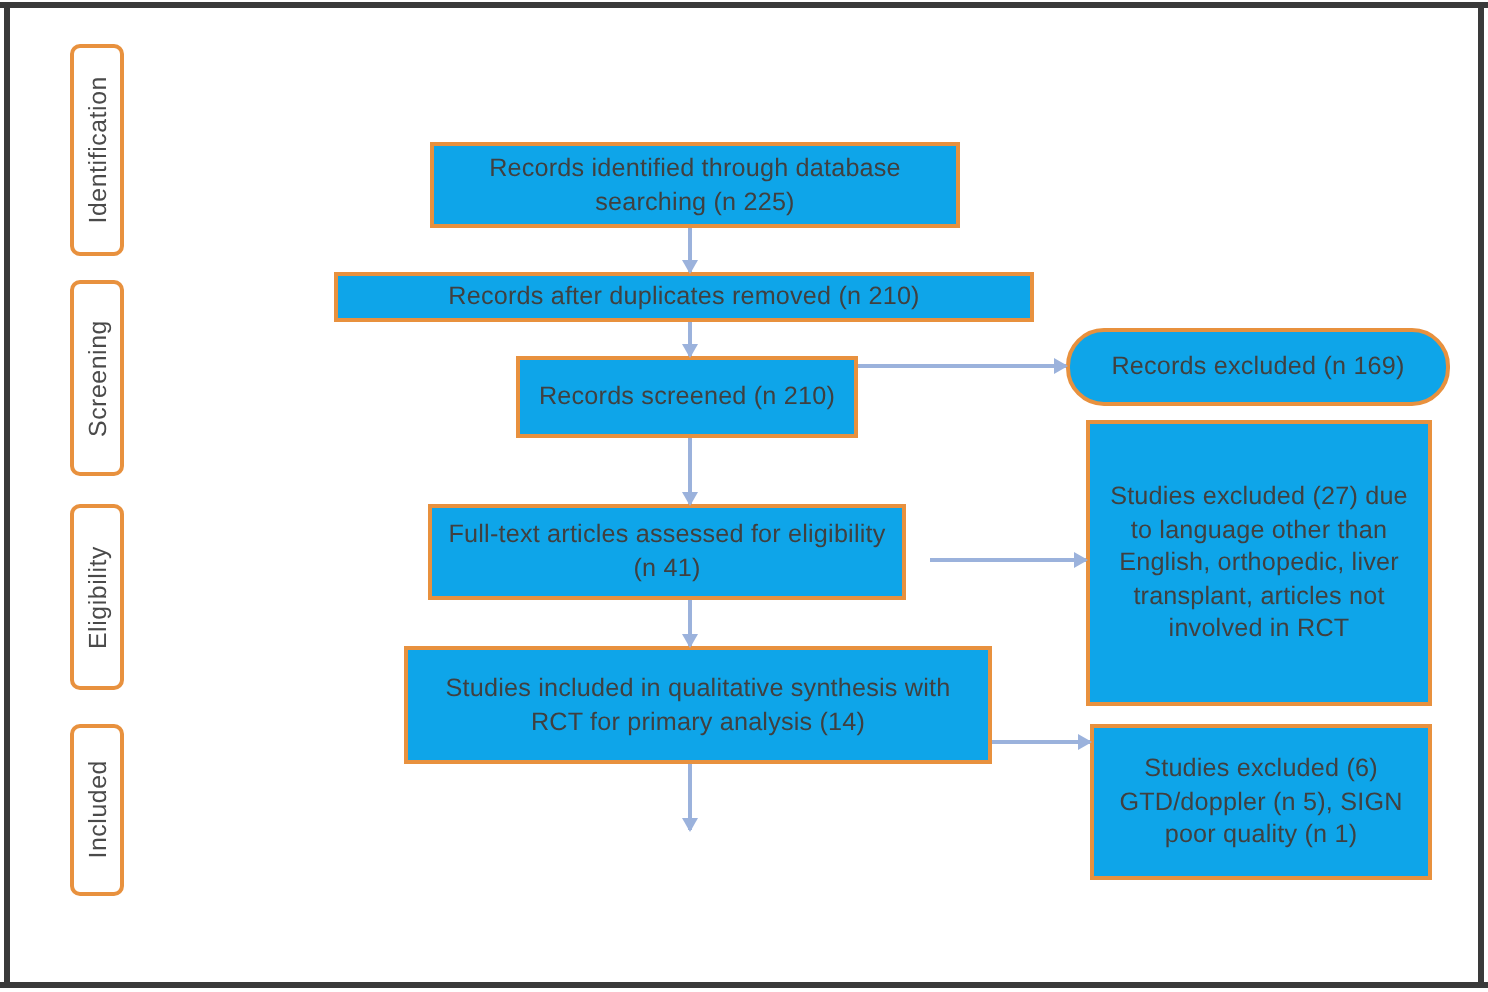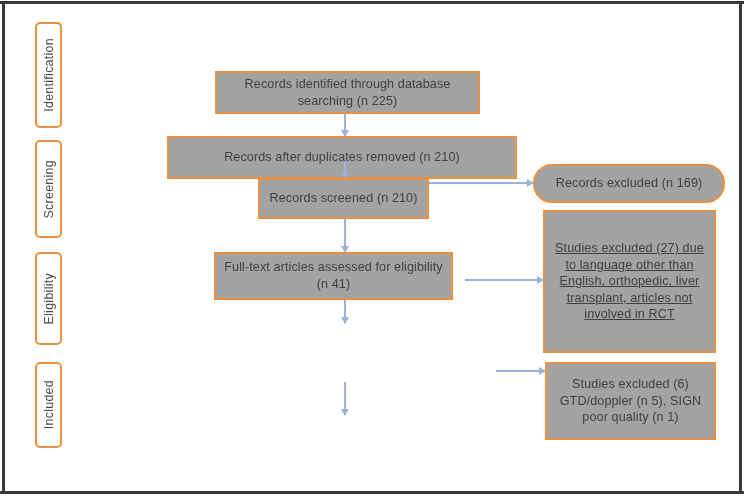"Records identified through database" .box { background: #a3a3a3 -> #0ea5e9 }
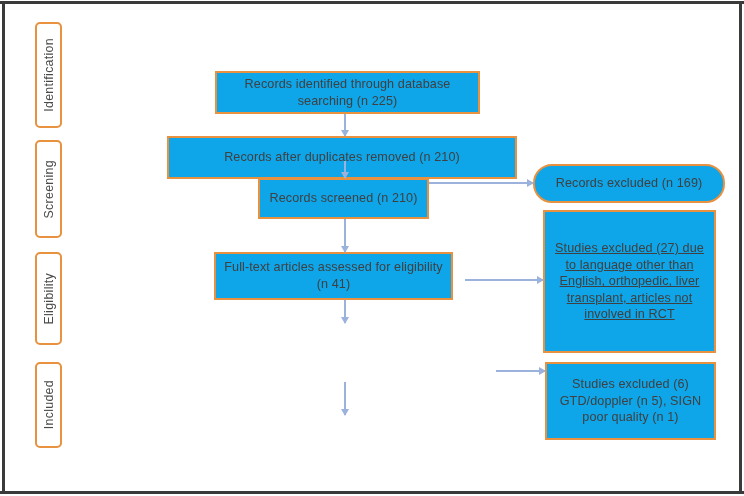"Records after duplicates removed (n" div.box { height: 43px -> 25px }
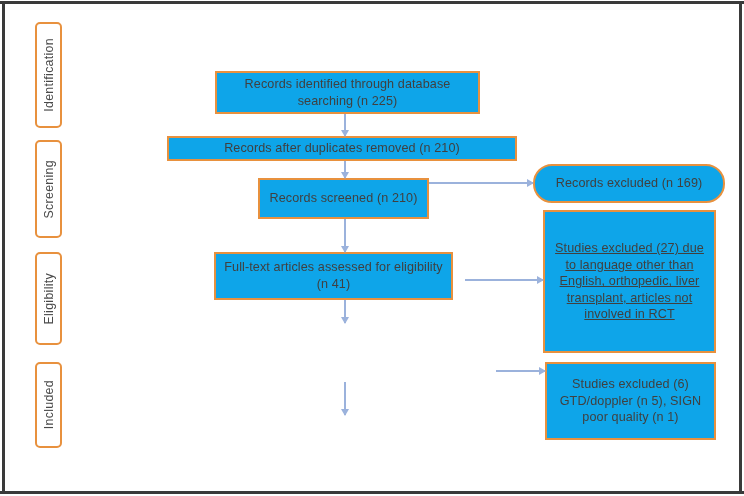"Studies excluded (27) due to" div.box { text-decoration: underline -> none }
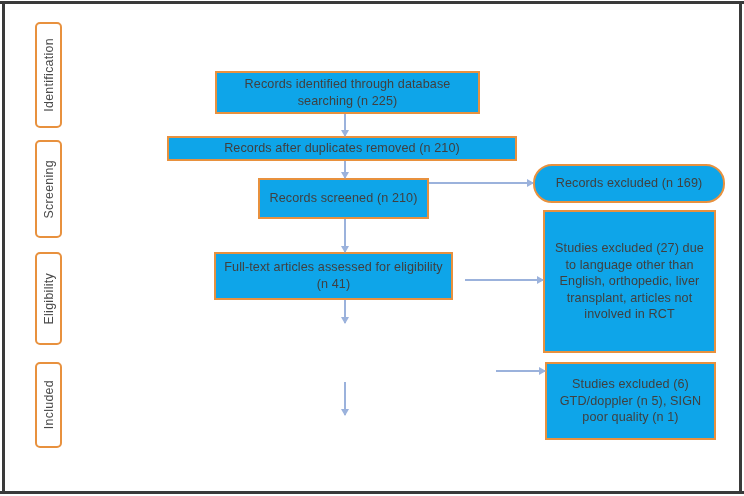"Studies included in qualitative" div.box { html: none -> <div> <span>Studies included in qualitative synthesis with RCT for primary analysis (14)</span> </div> }
